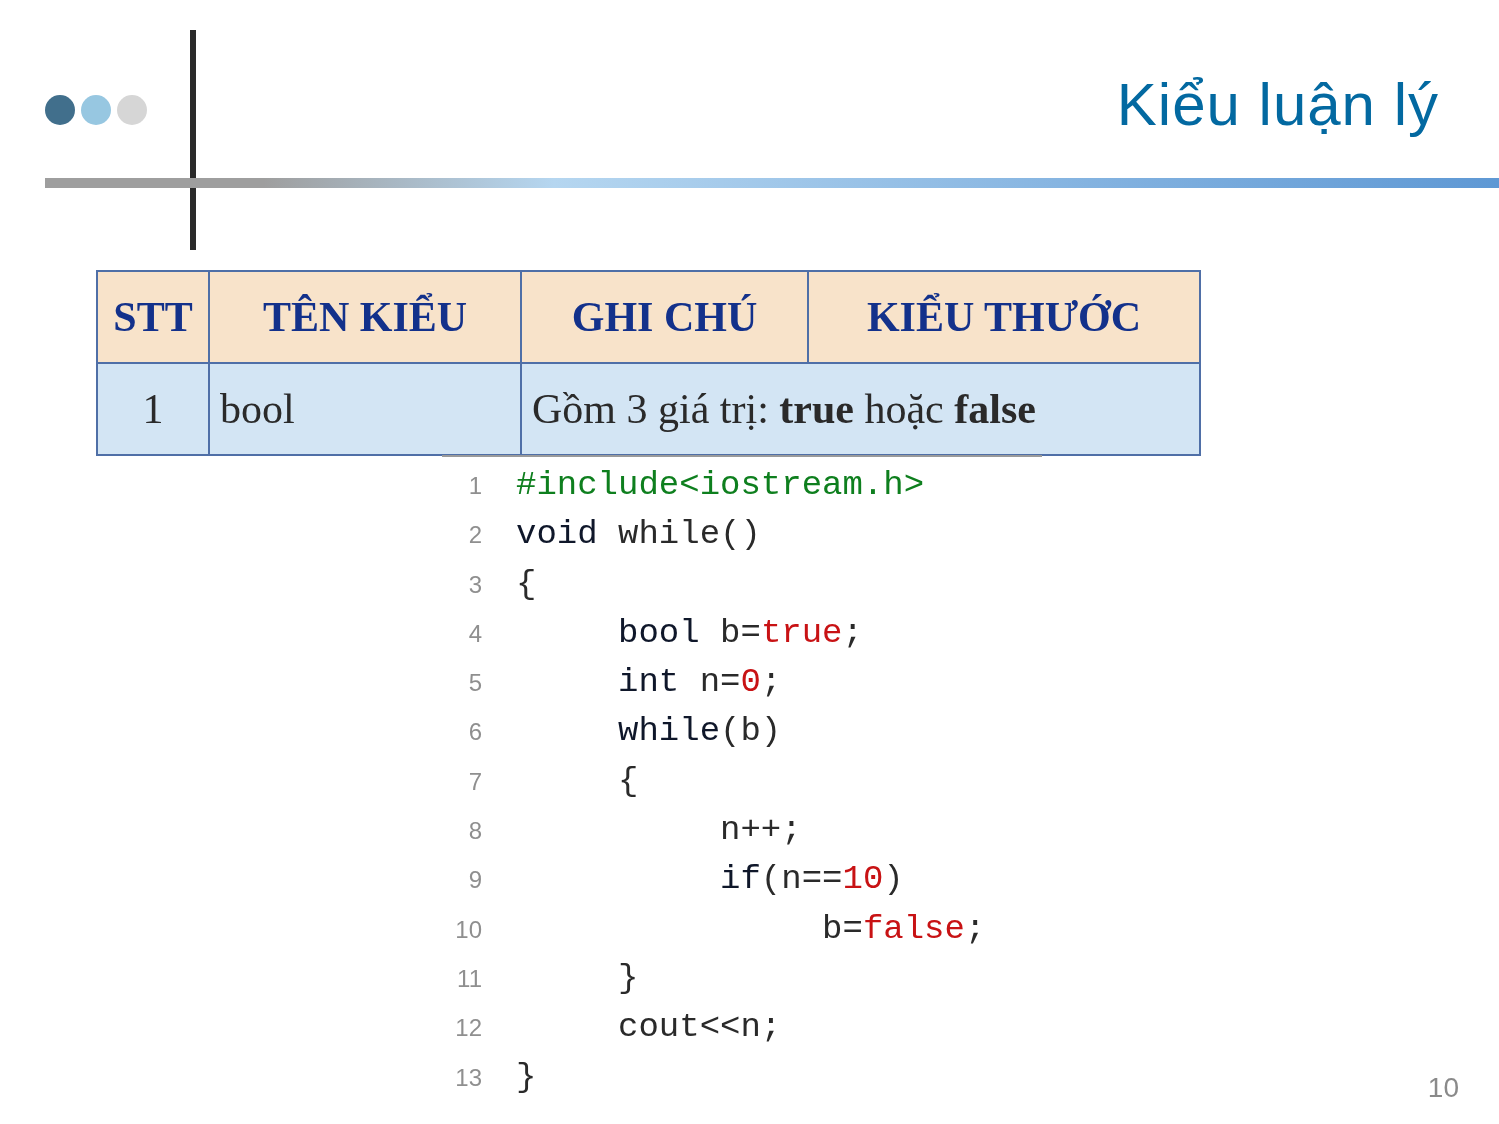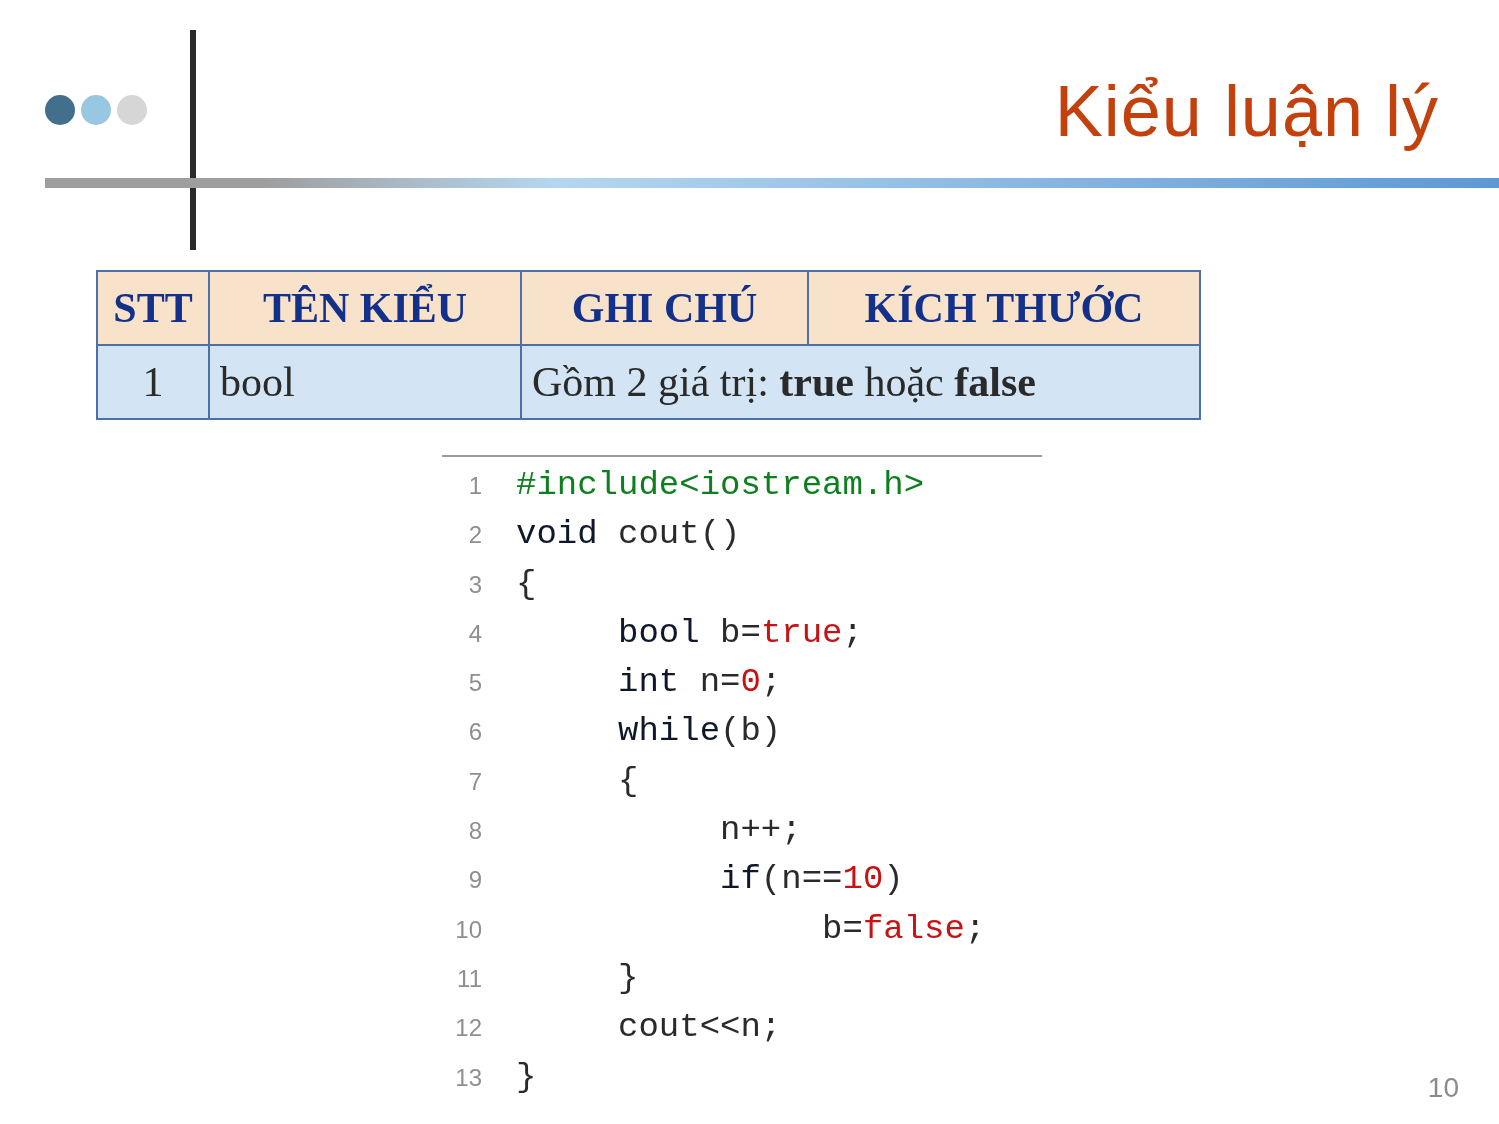"Kiểu luận lý" .title { color: #c2410c -> #0369a1; font-size: 72px -> 60px }
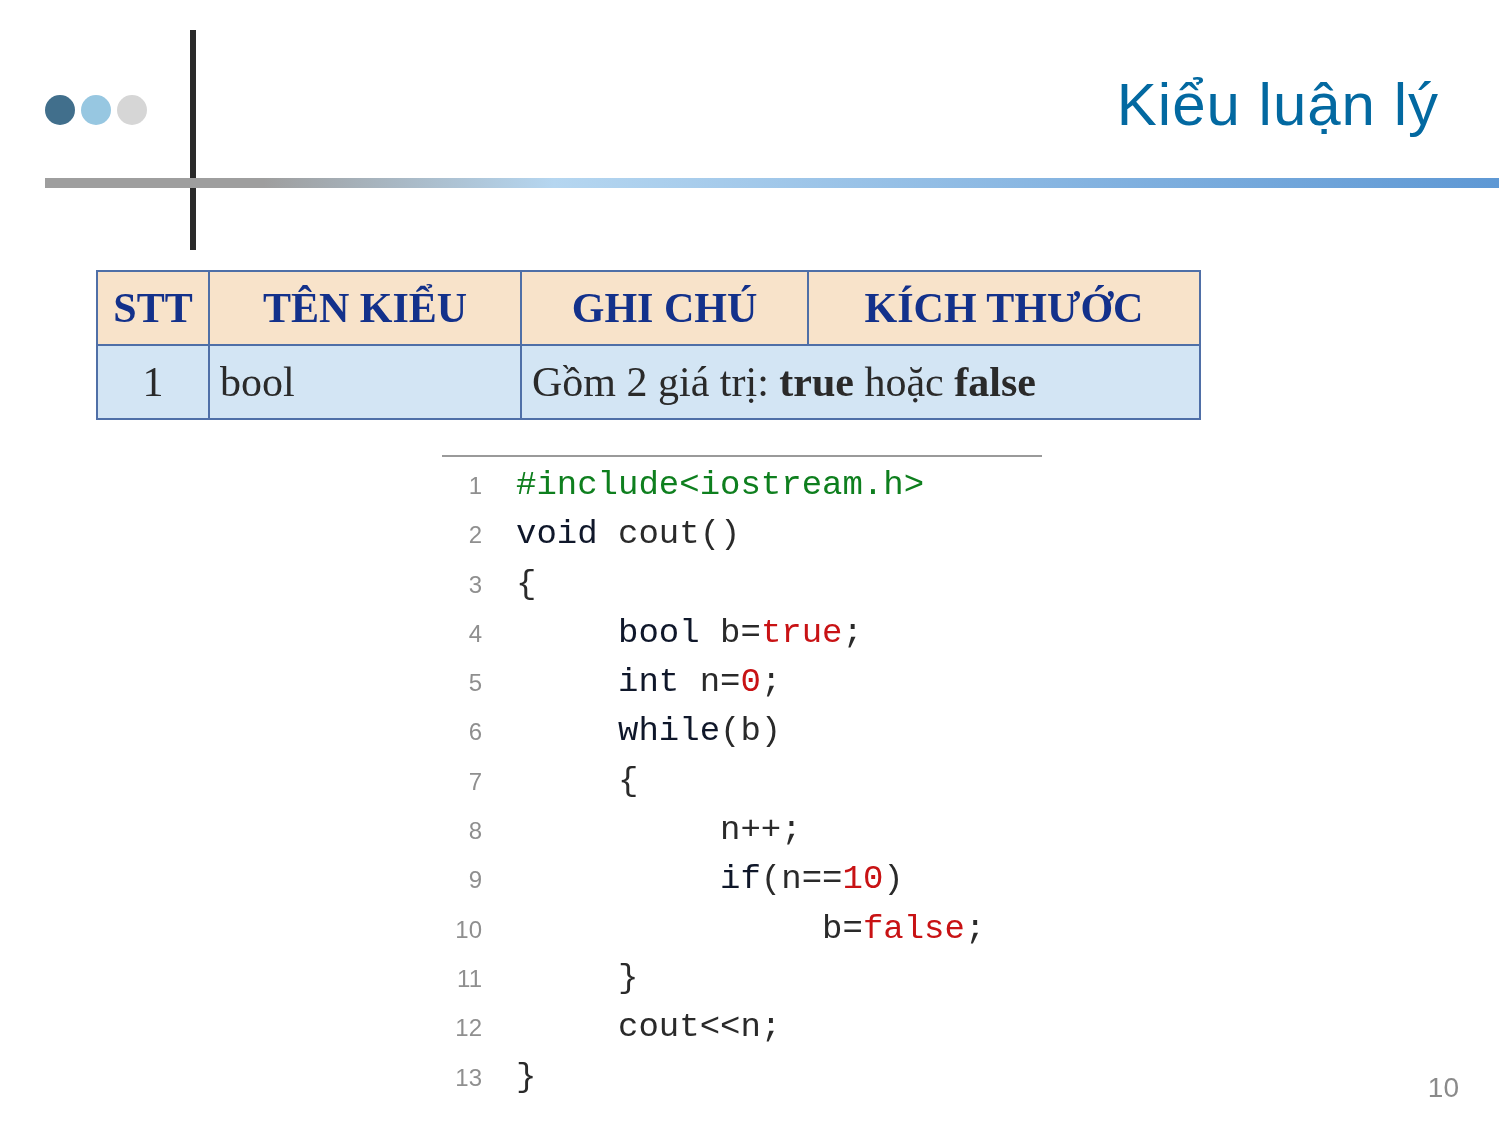"STT" .data-table th, .data-table td { padding: 12px 10px -> 21px 10px }
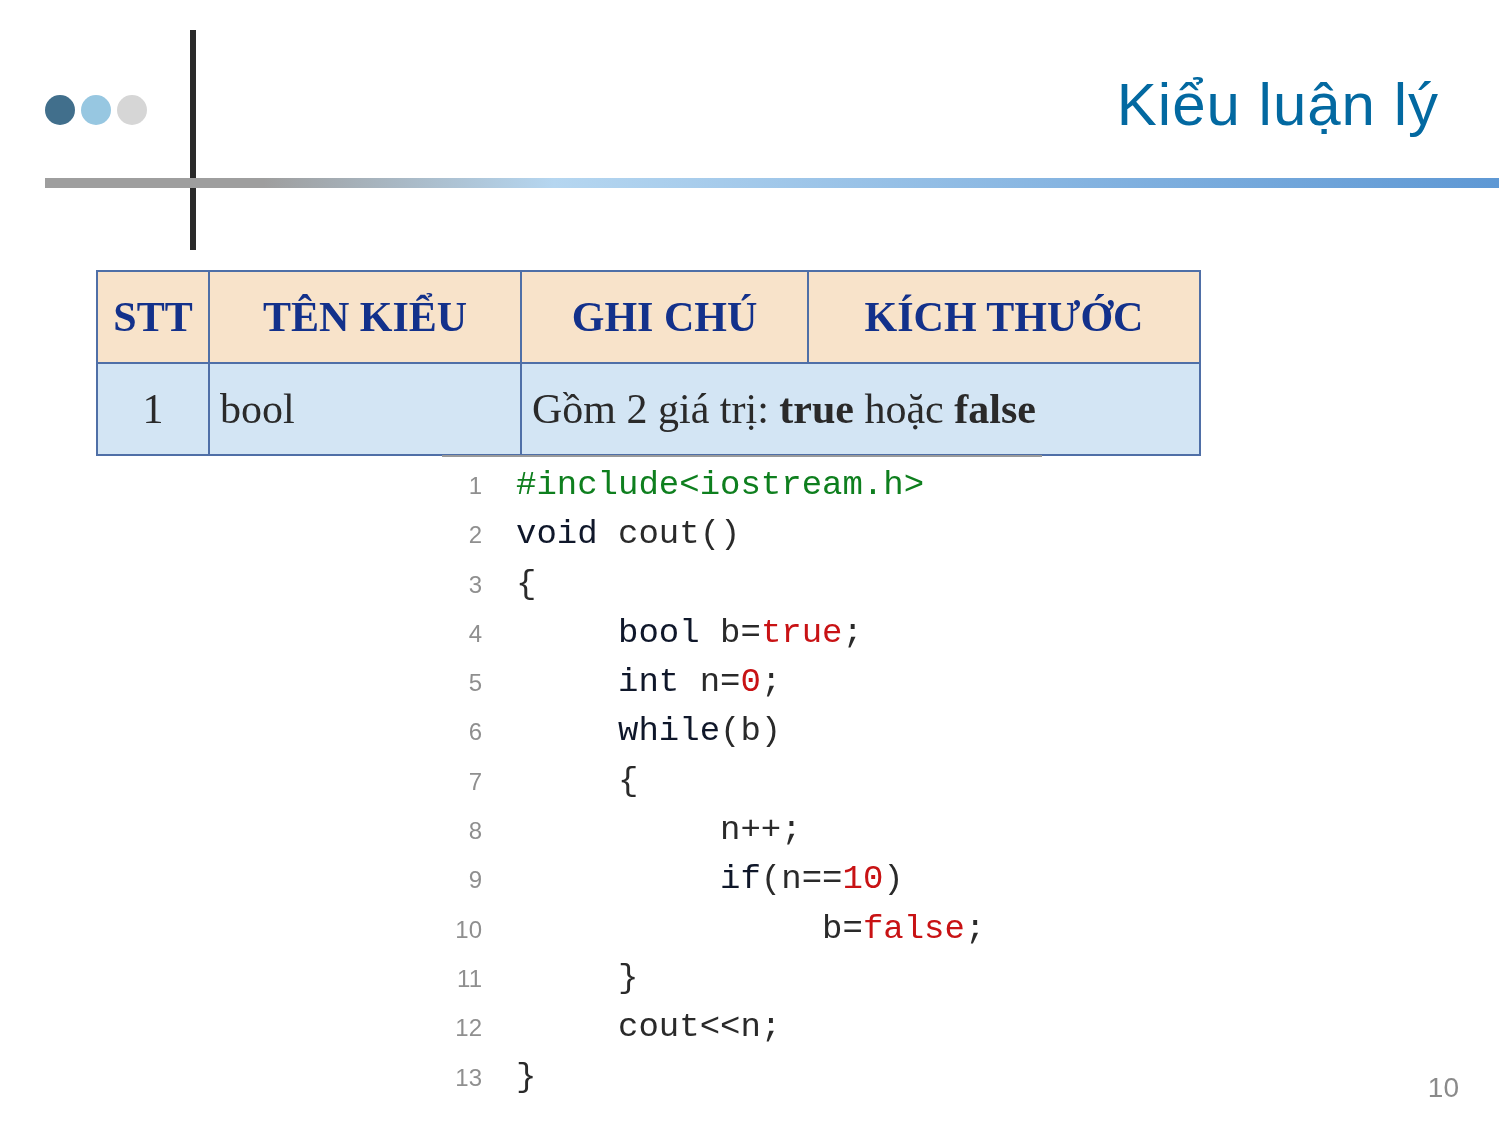"KÍCH THƯỚC" th.col-kich { text: KÍCH -> KIỂU }
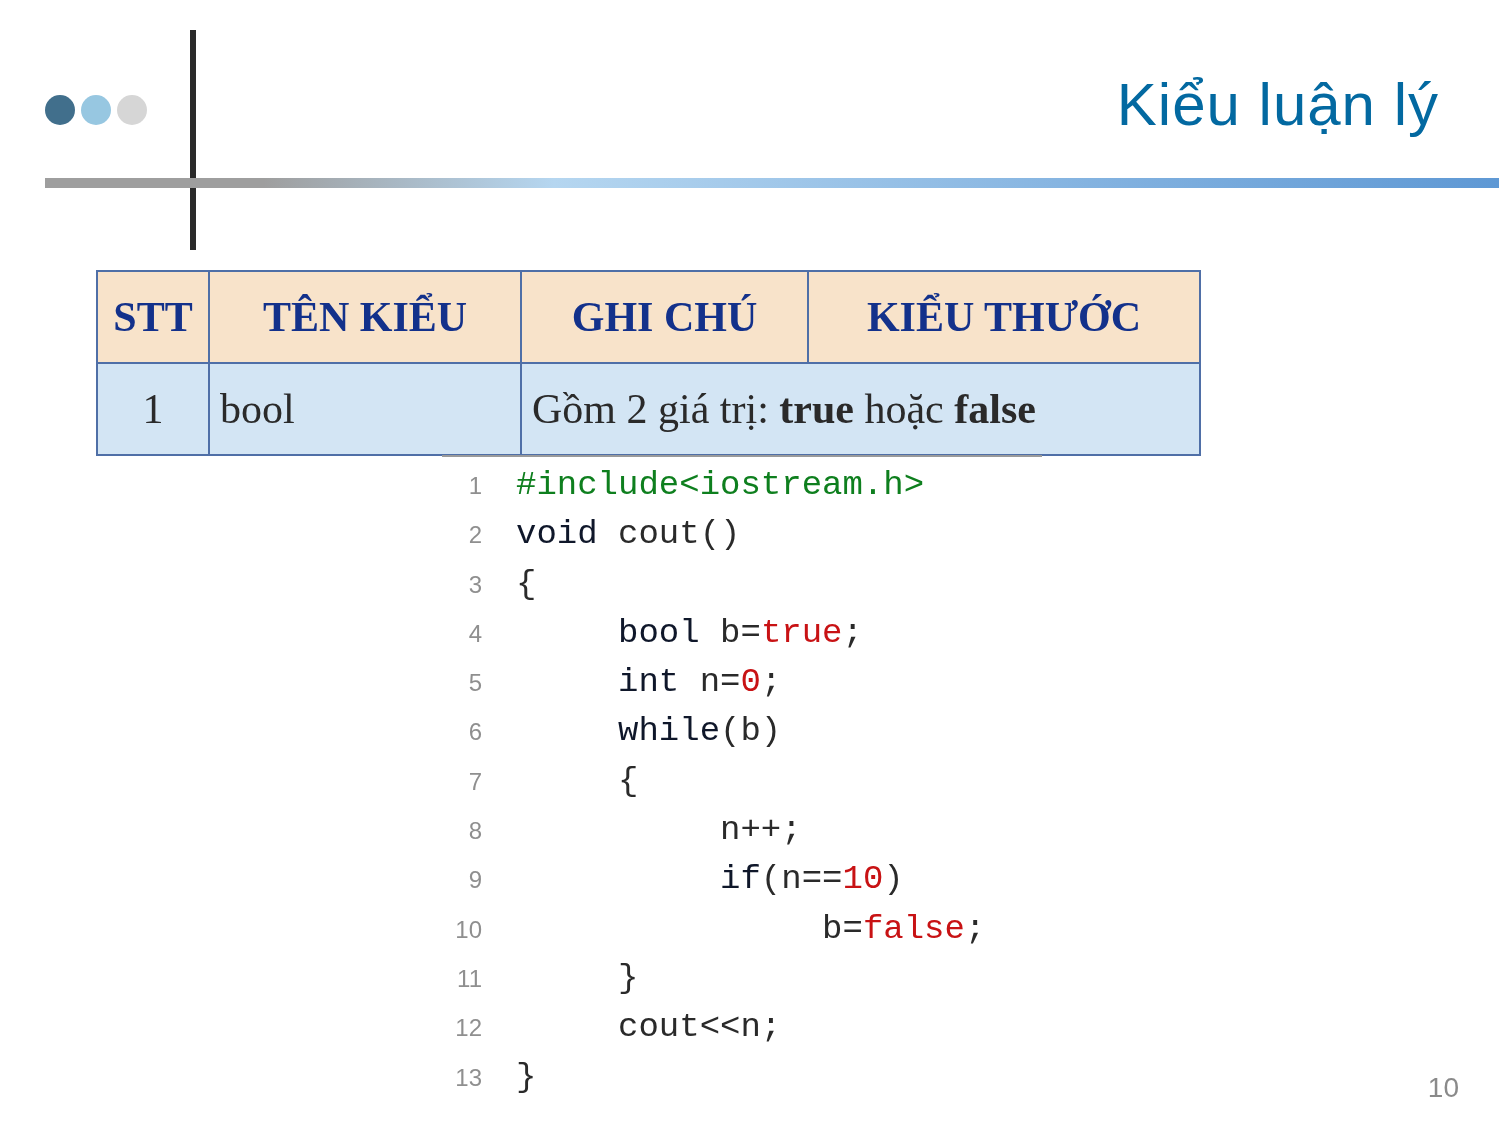"Gồm 2 giá trị:" span { text: 2 -> 3 }
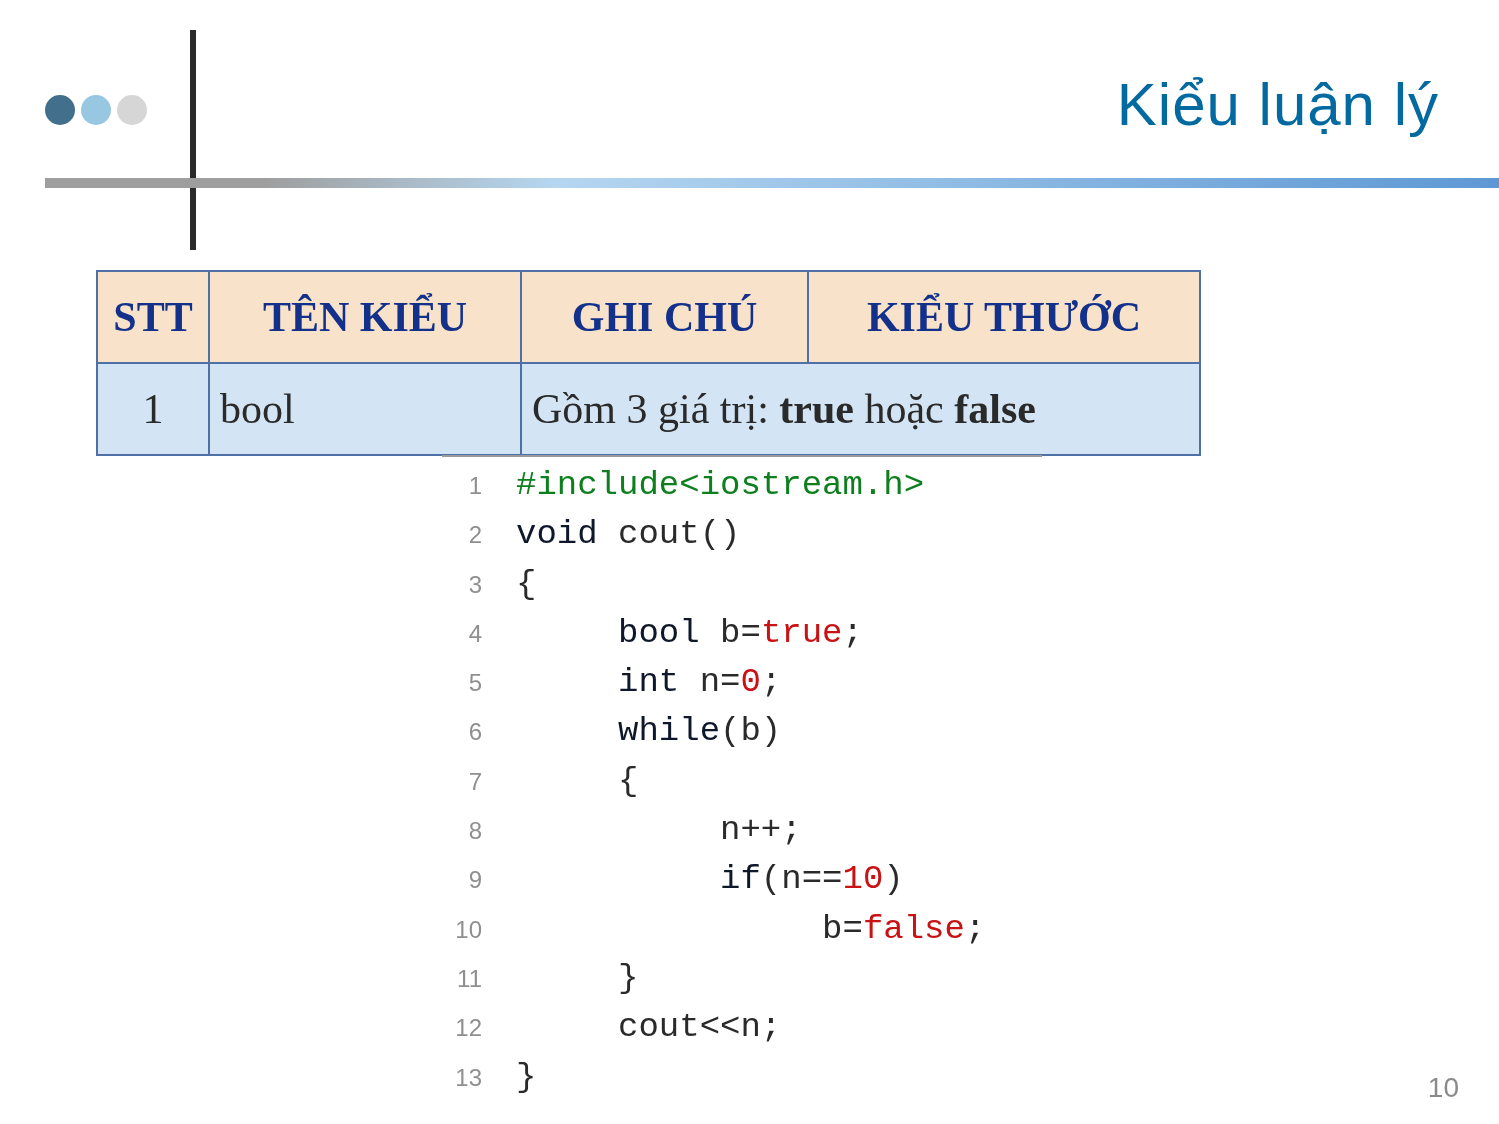"cout()" span.tok-id { text: cout -> while }
